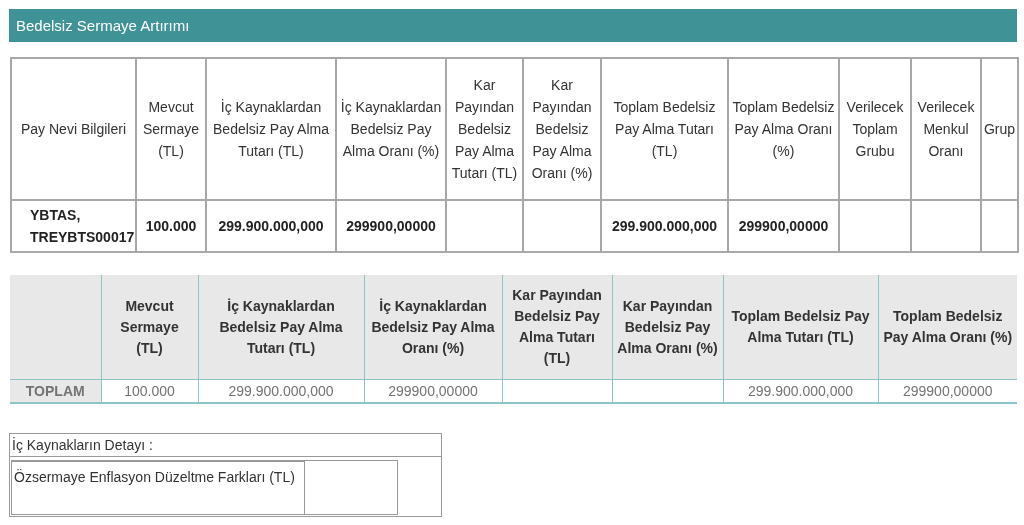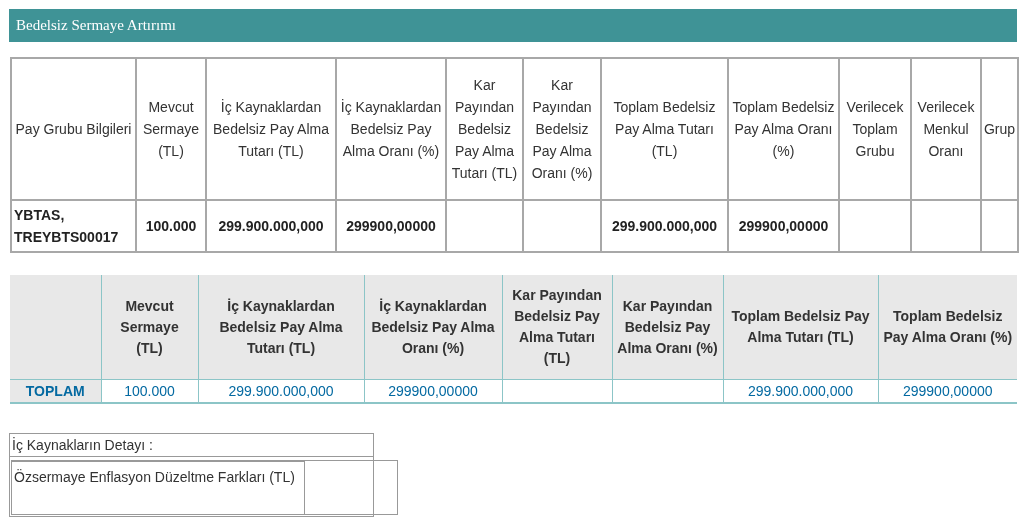"Bedelsiz Sermaye Artırımı" .title-bar { font-family: Liberation Serif, serif -> none }
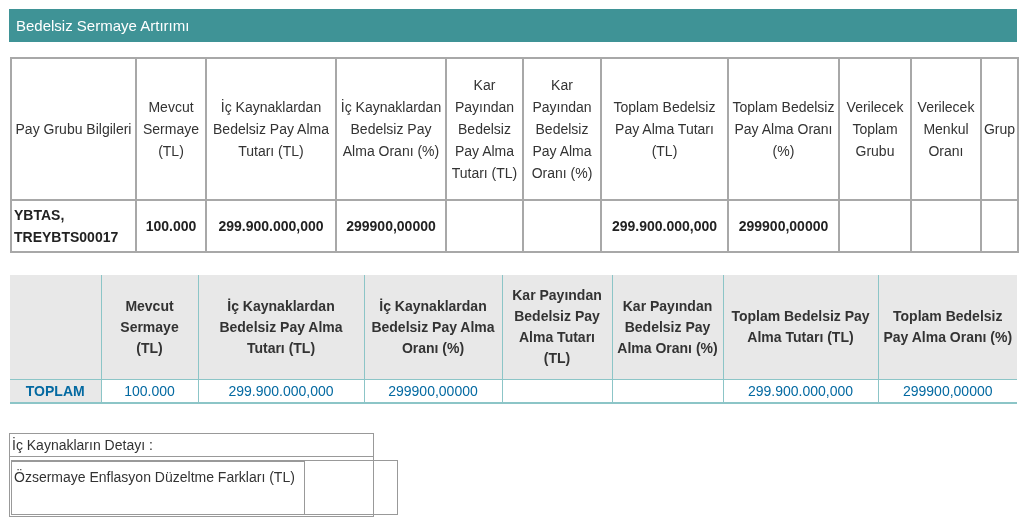"Pay Grubu Bilgileri" th { text: Grubu -> Nevi }
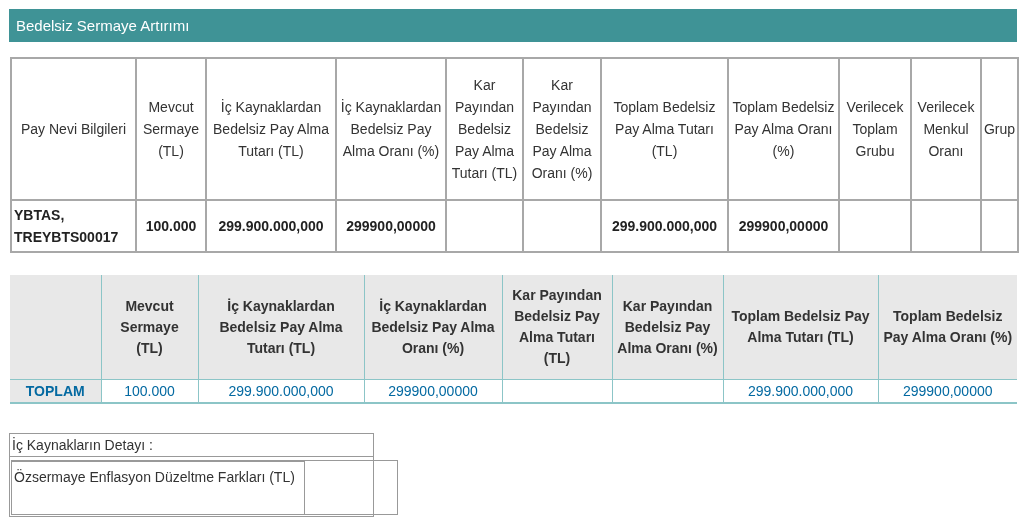"YBTAS, TREYBTS00017" .t1 td.left { padding-left: 2px -> 18px }
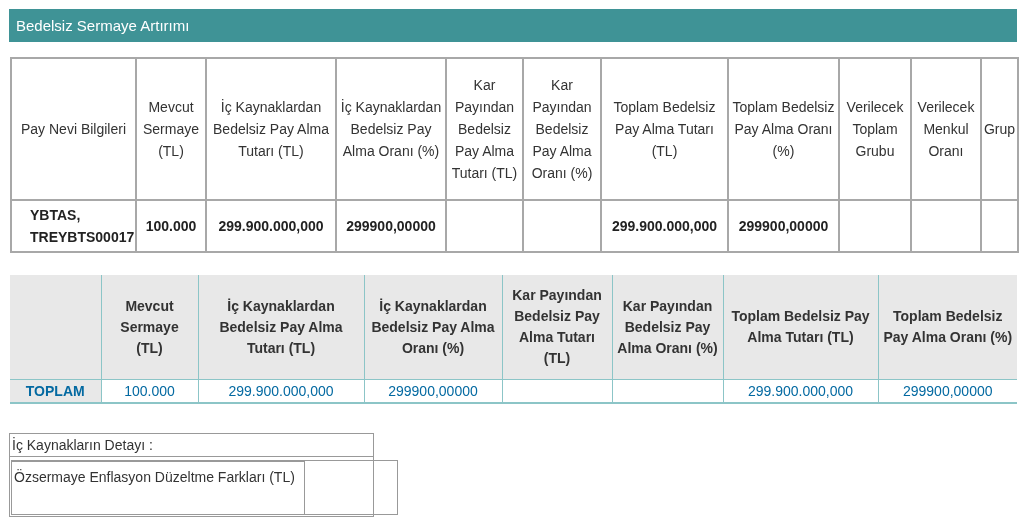"TOPLAM" .t2 td { color: #0369a1 -> #737373 }
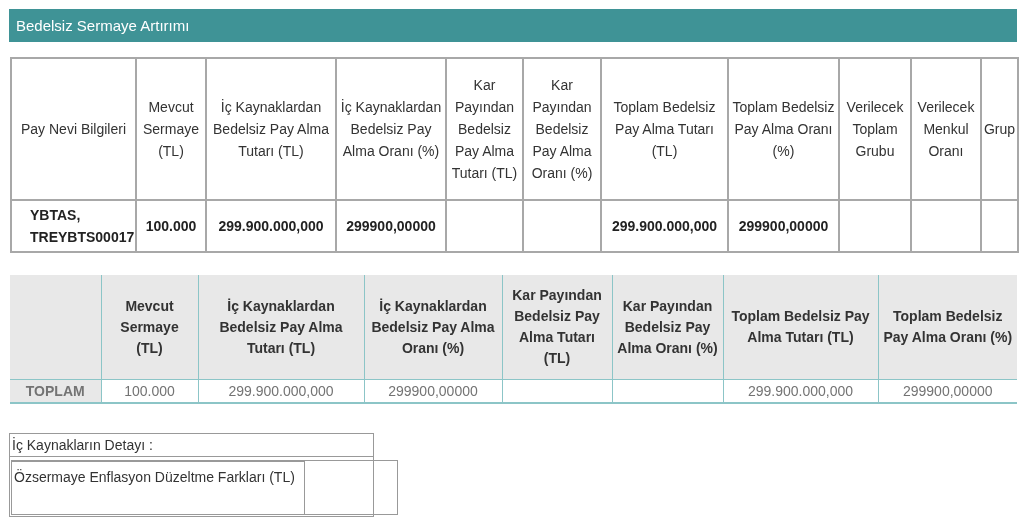"İç Kaynakların Detayı :" .t3-wrap { width: 365px -> 433px }
